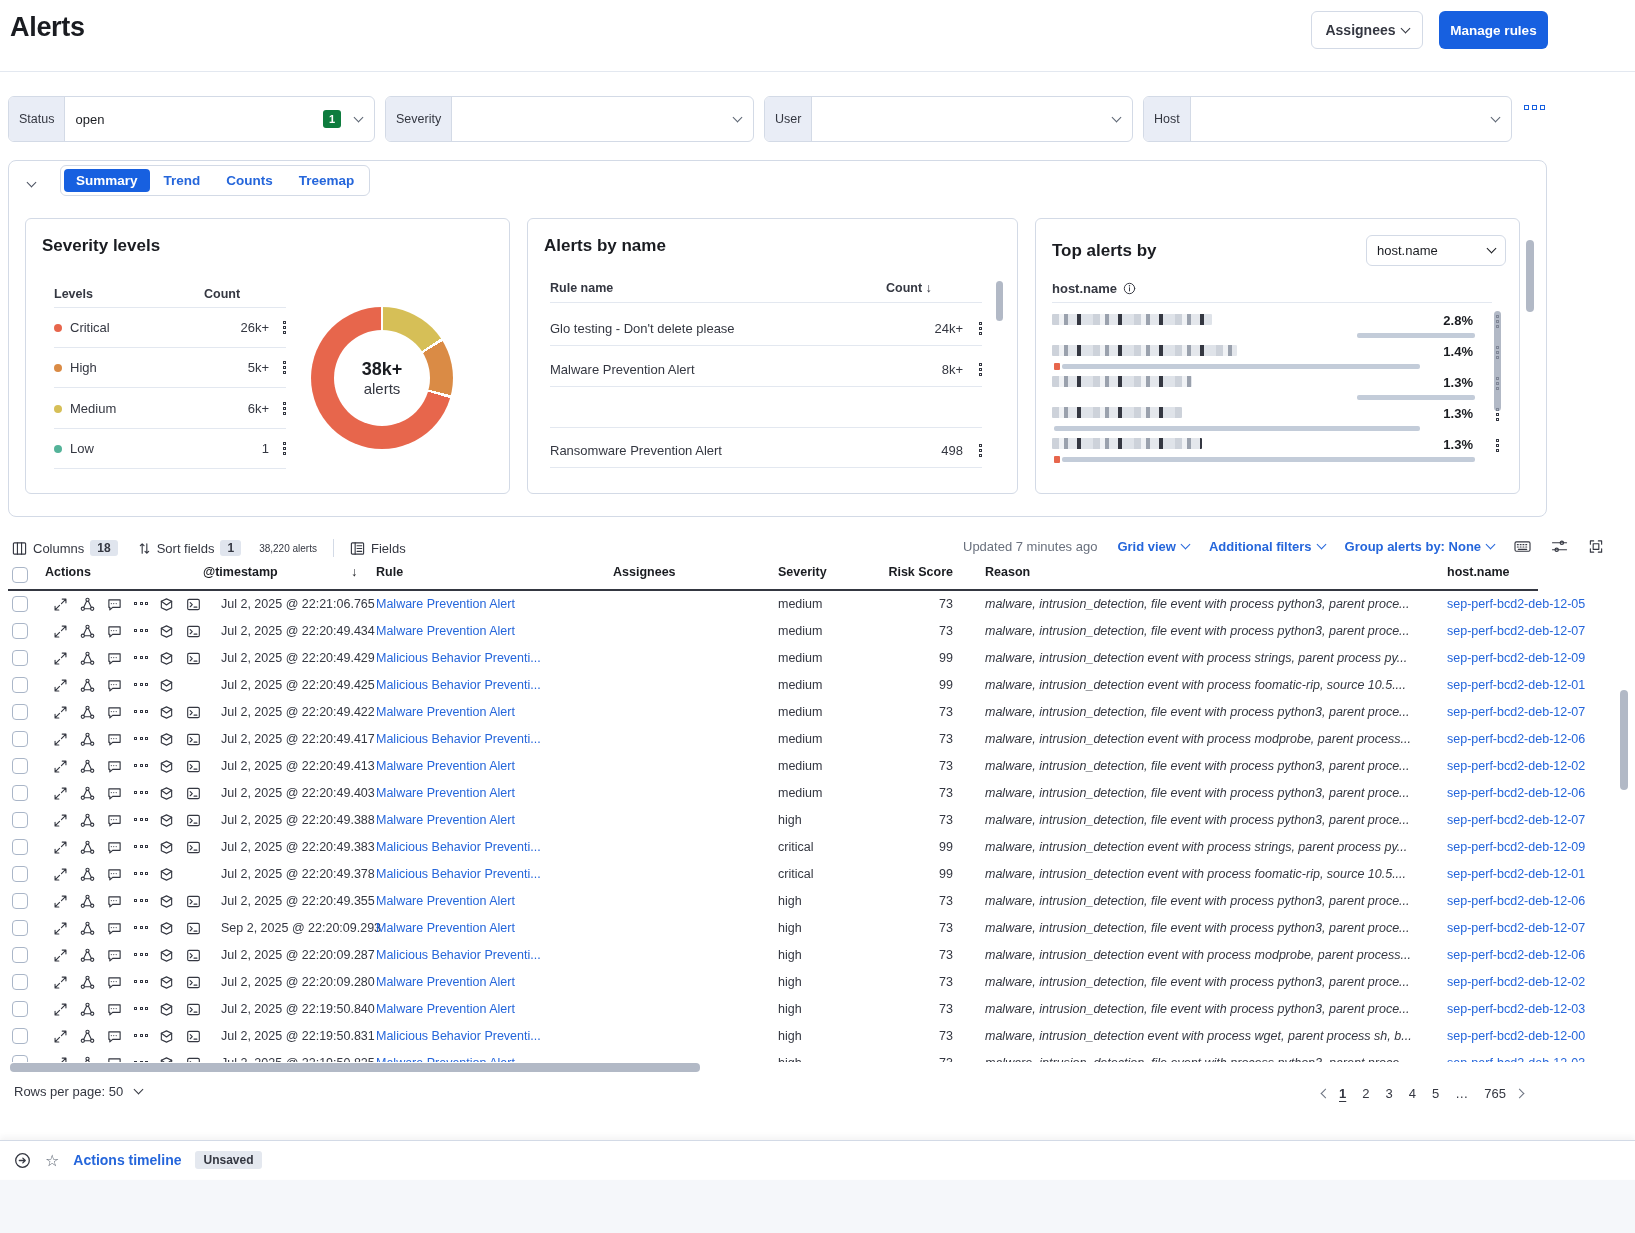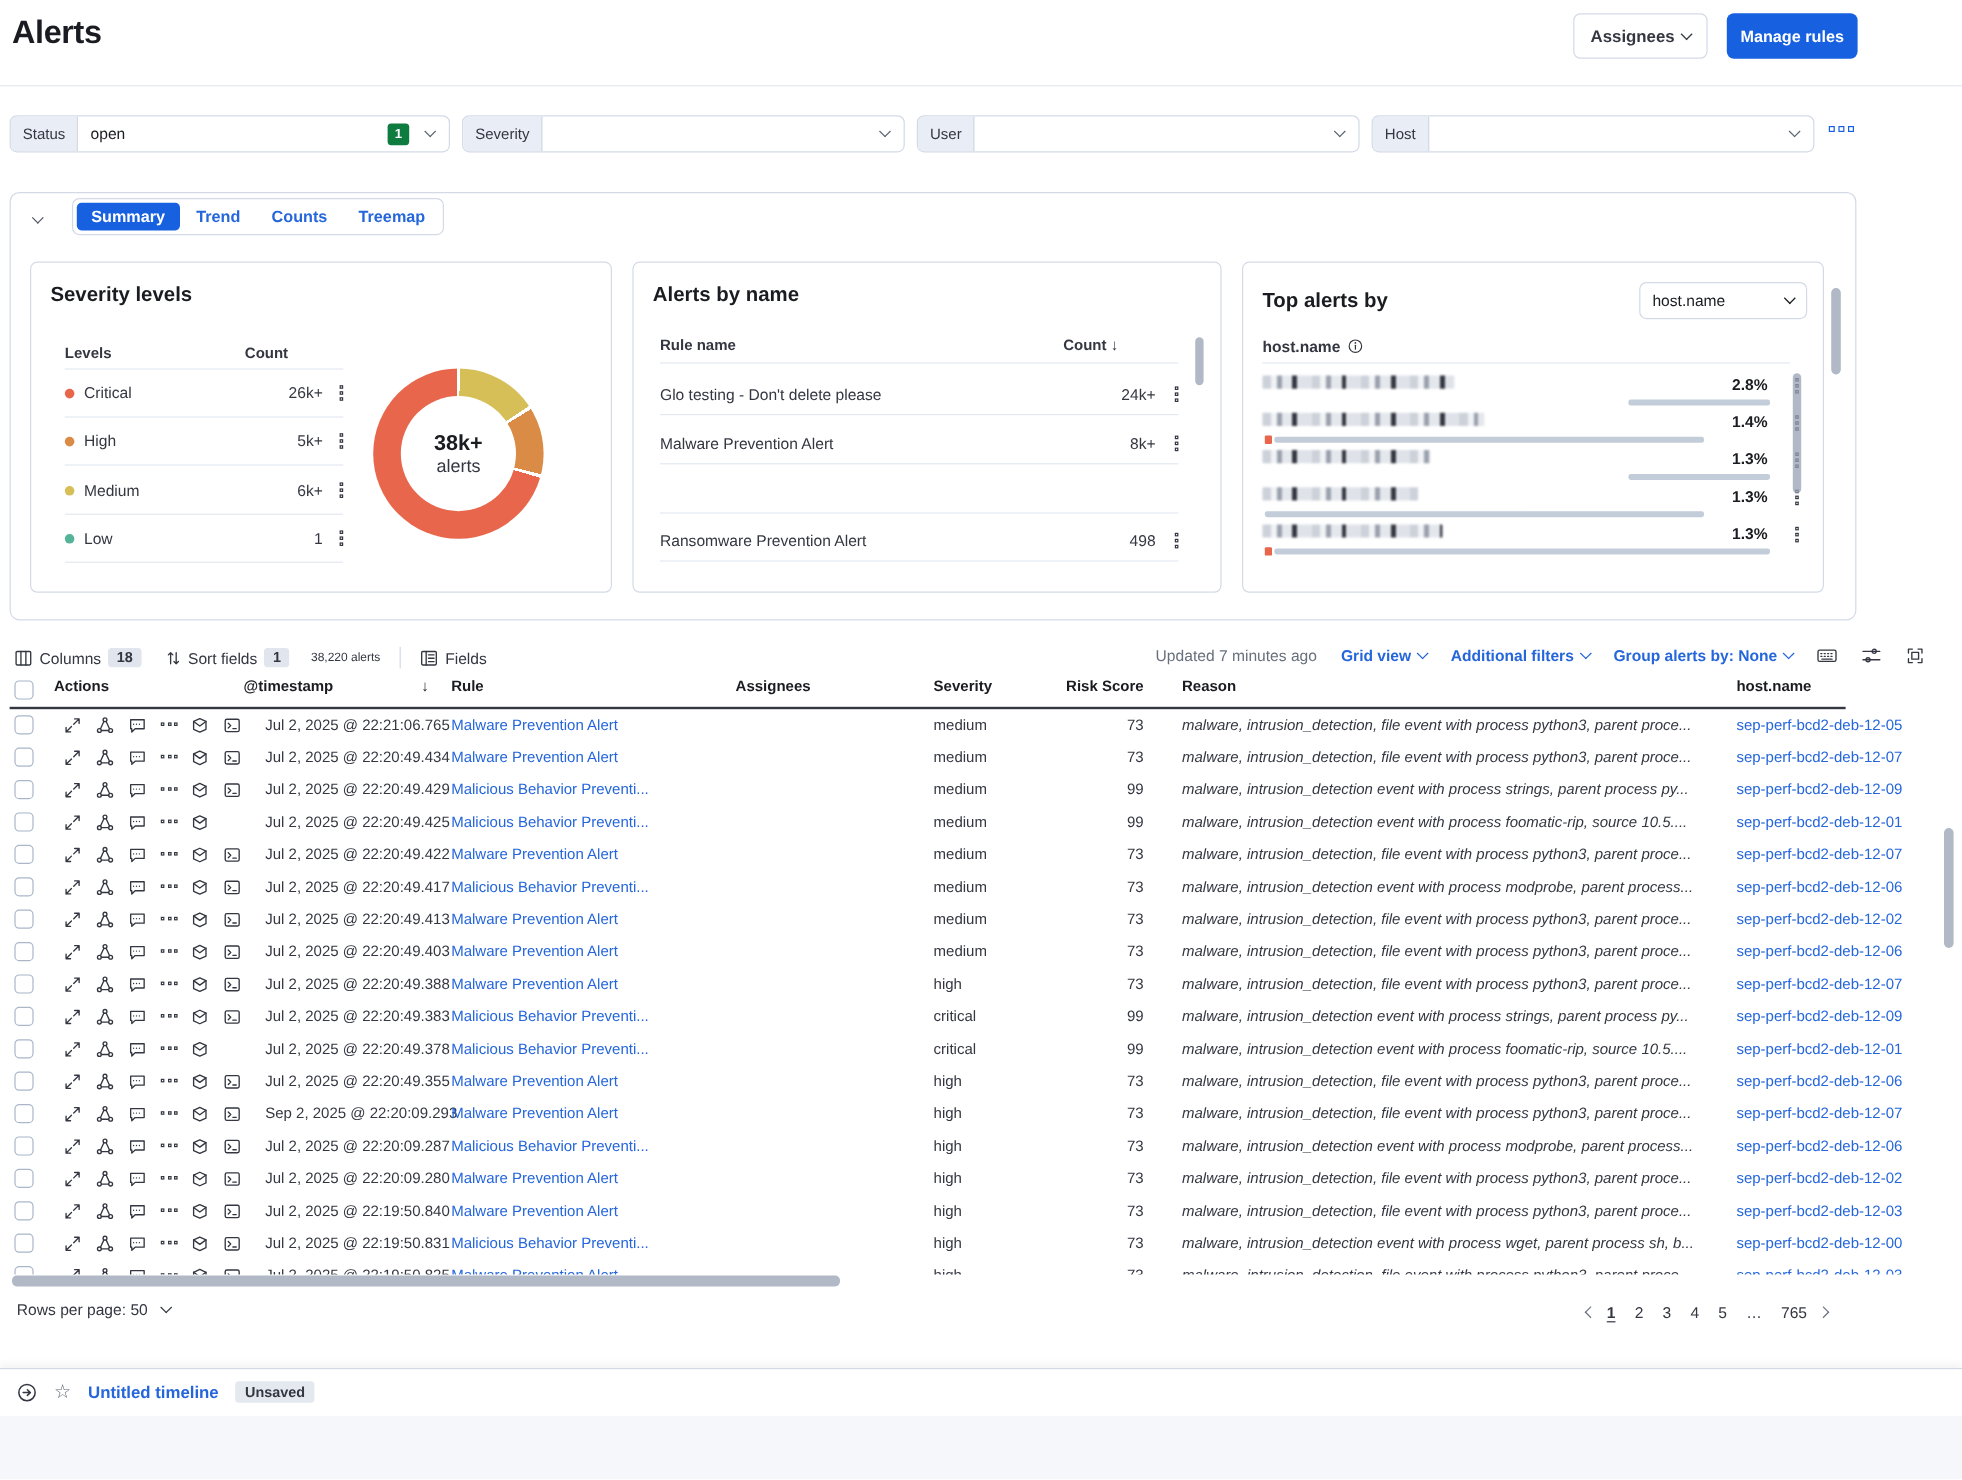"Status" .combo { height: 31px -> 46px }
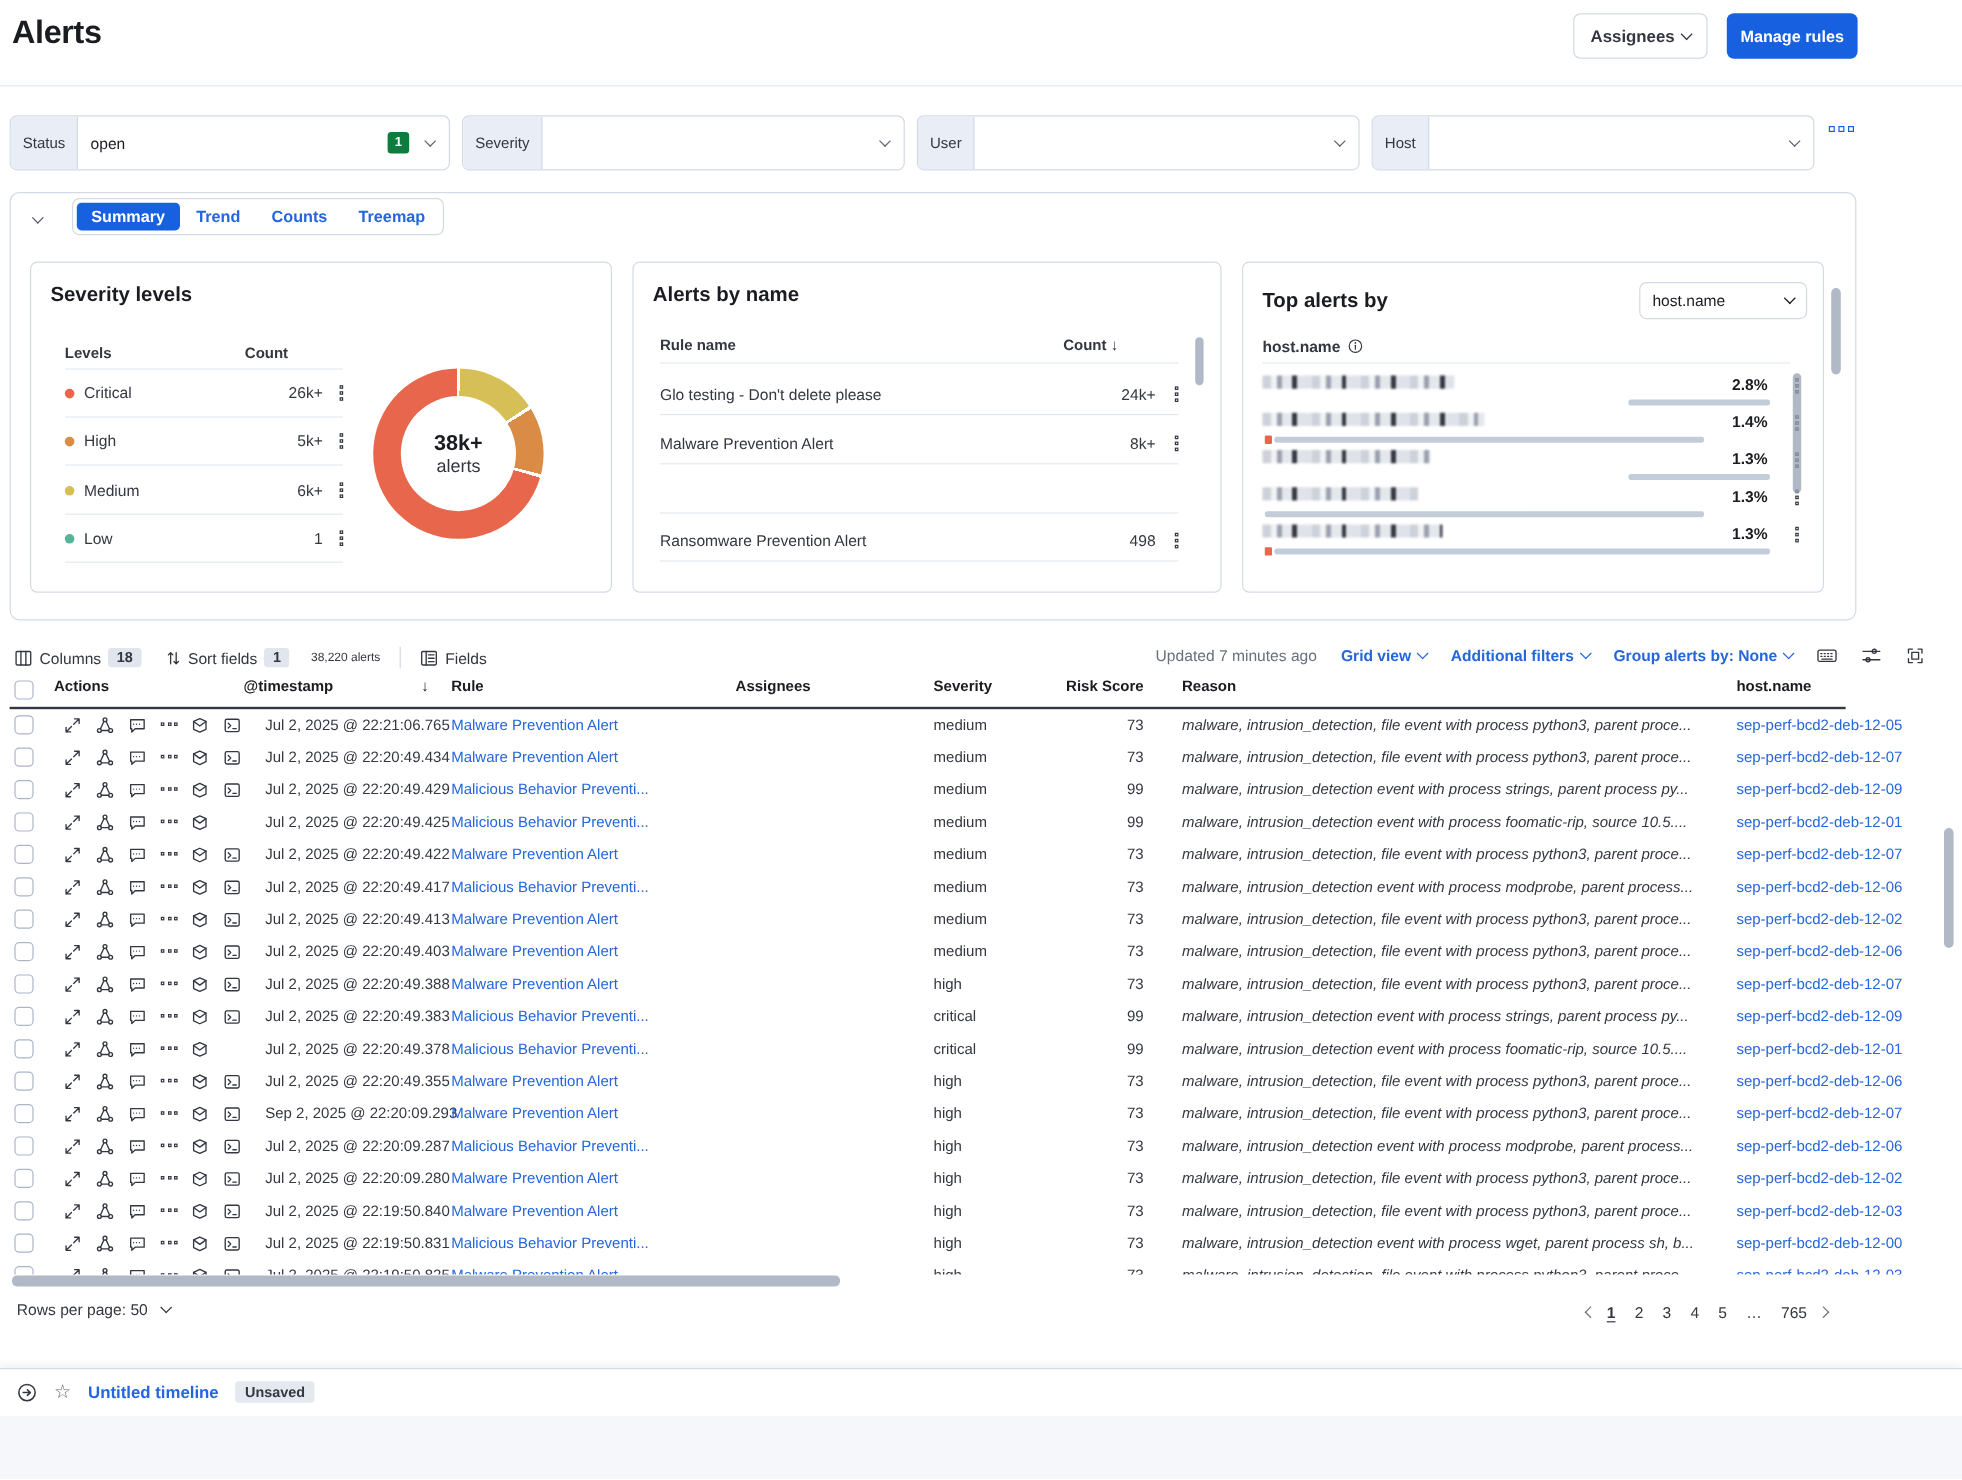"Untitled timeline" span.tl-title { text: Untitled -> Actions }
